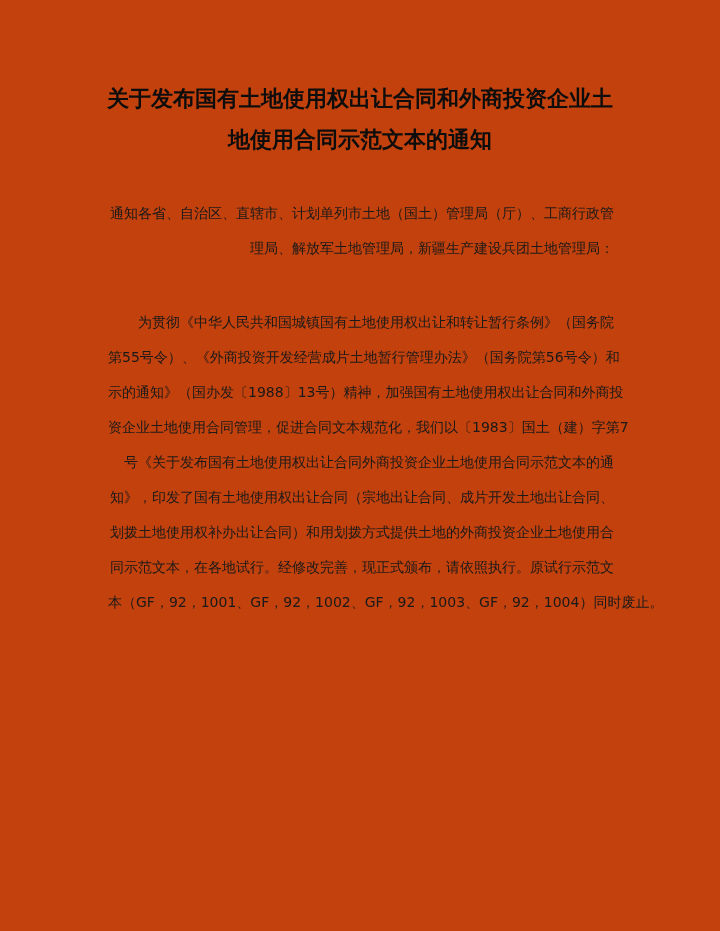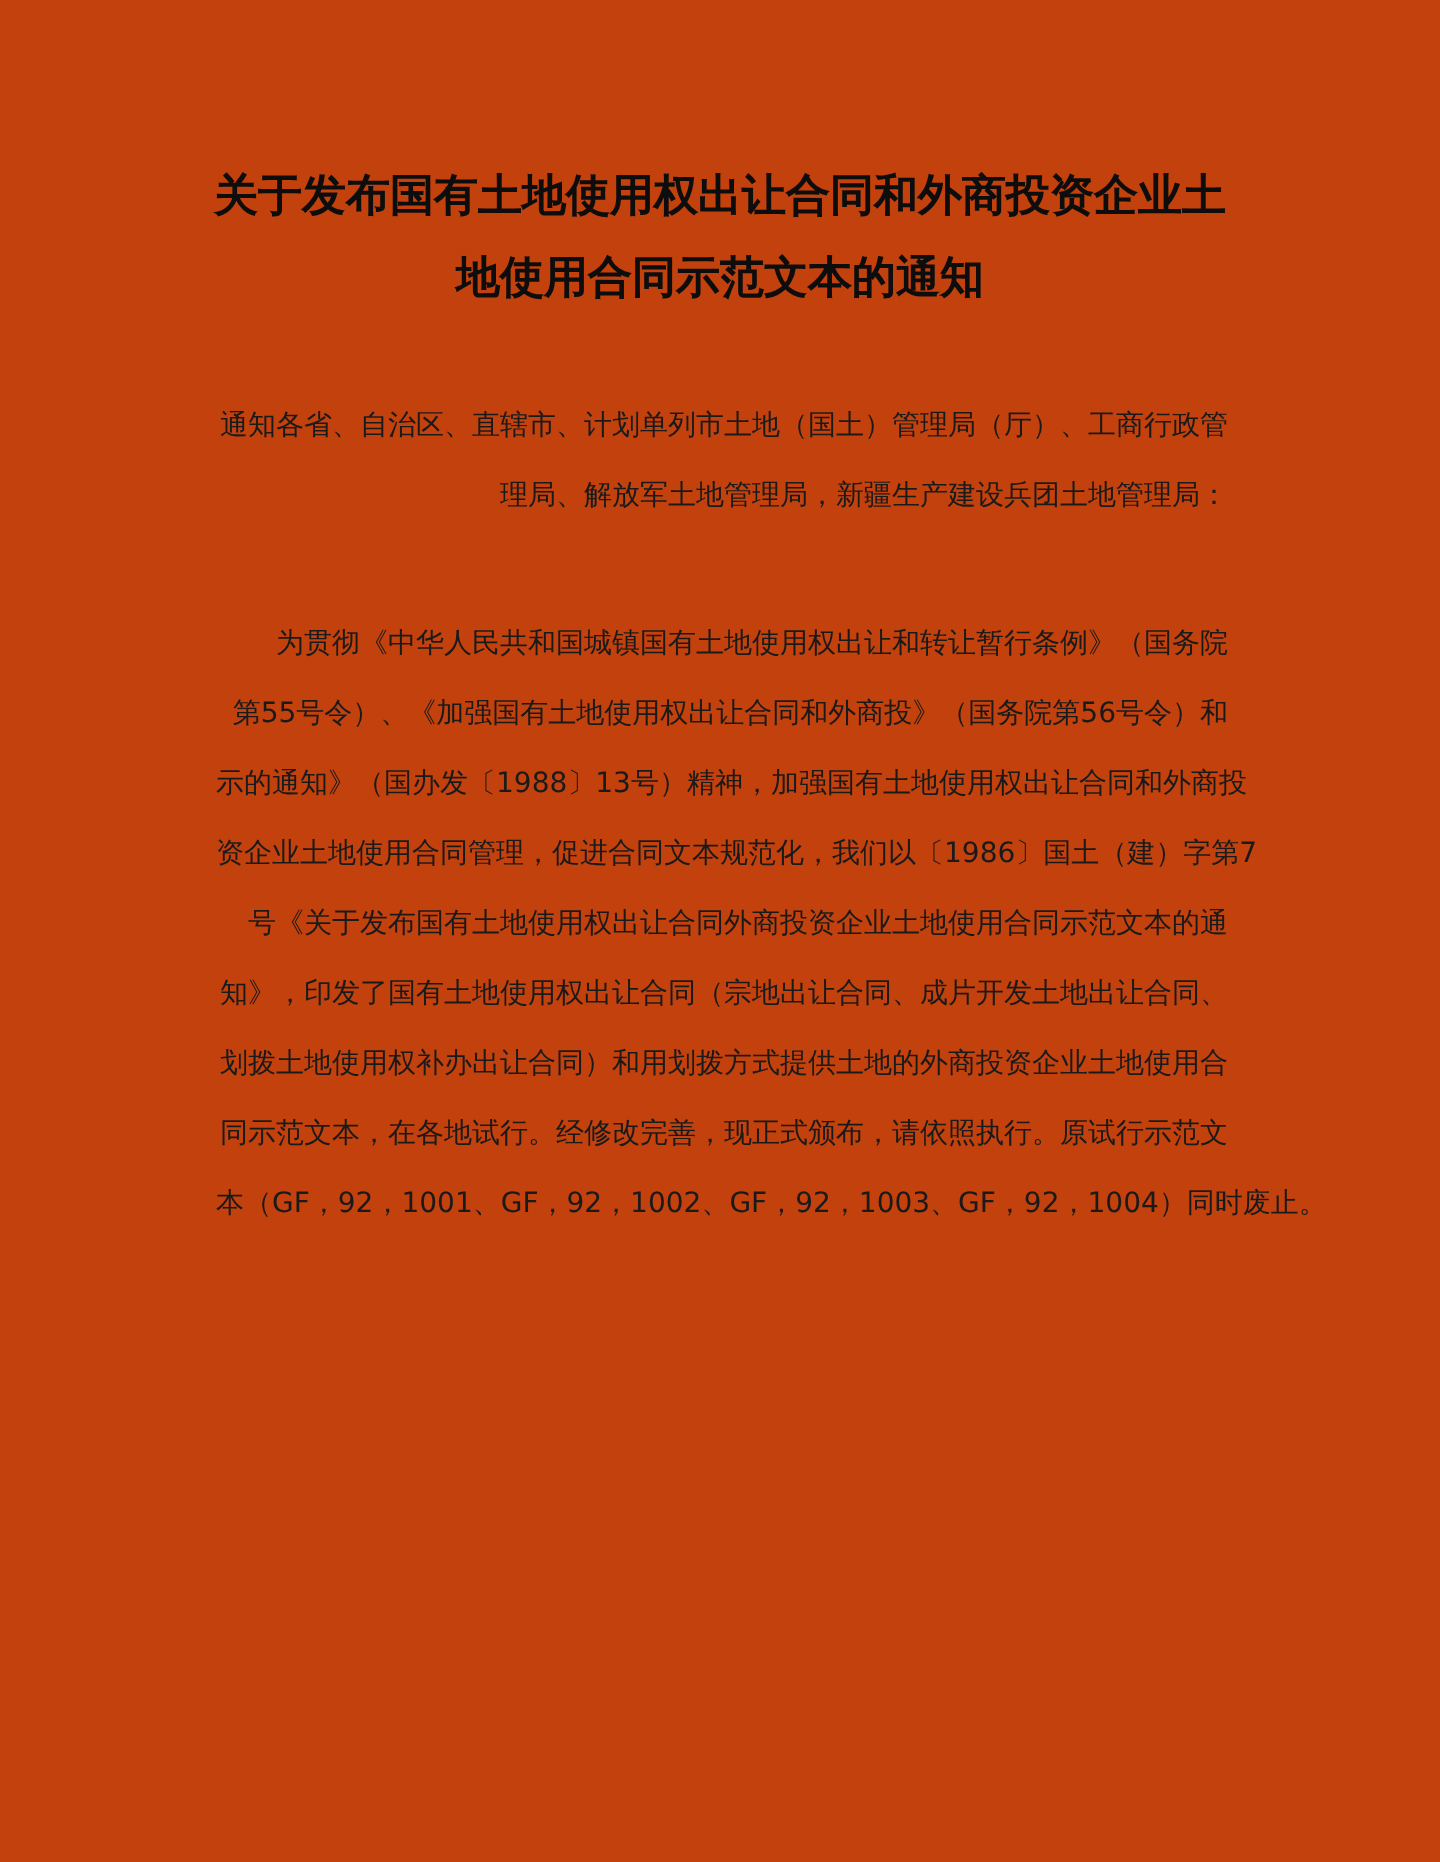"第55号令）、《加强国有土地使用权出让合同和外商投》（国务院第56号令）和" span.line { text: 加强国有土地使用权出让合同和外商投 -> 外商投资开发经营成片土地暂行管理办法 }
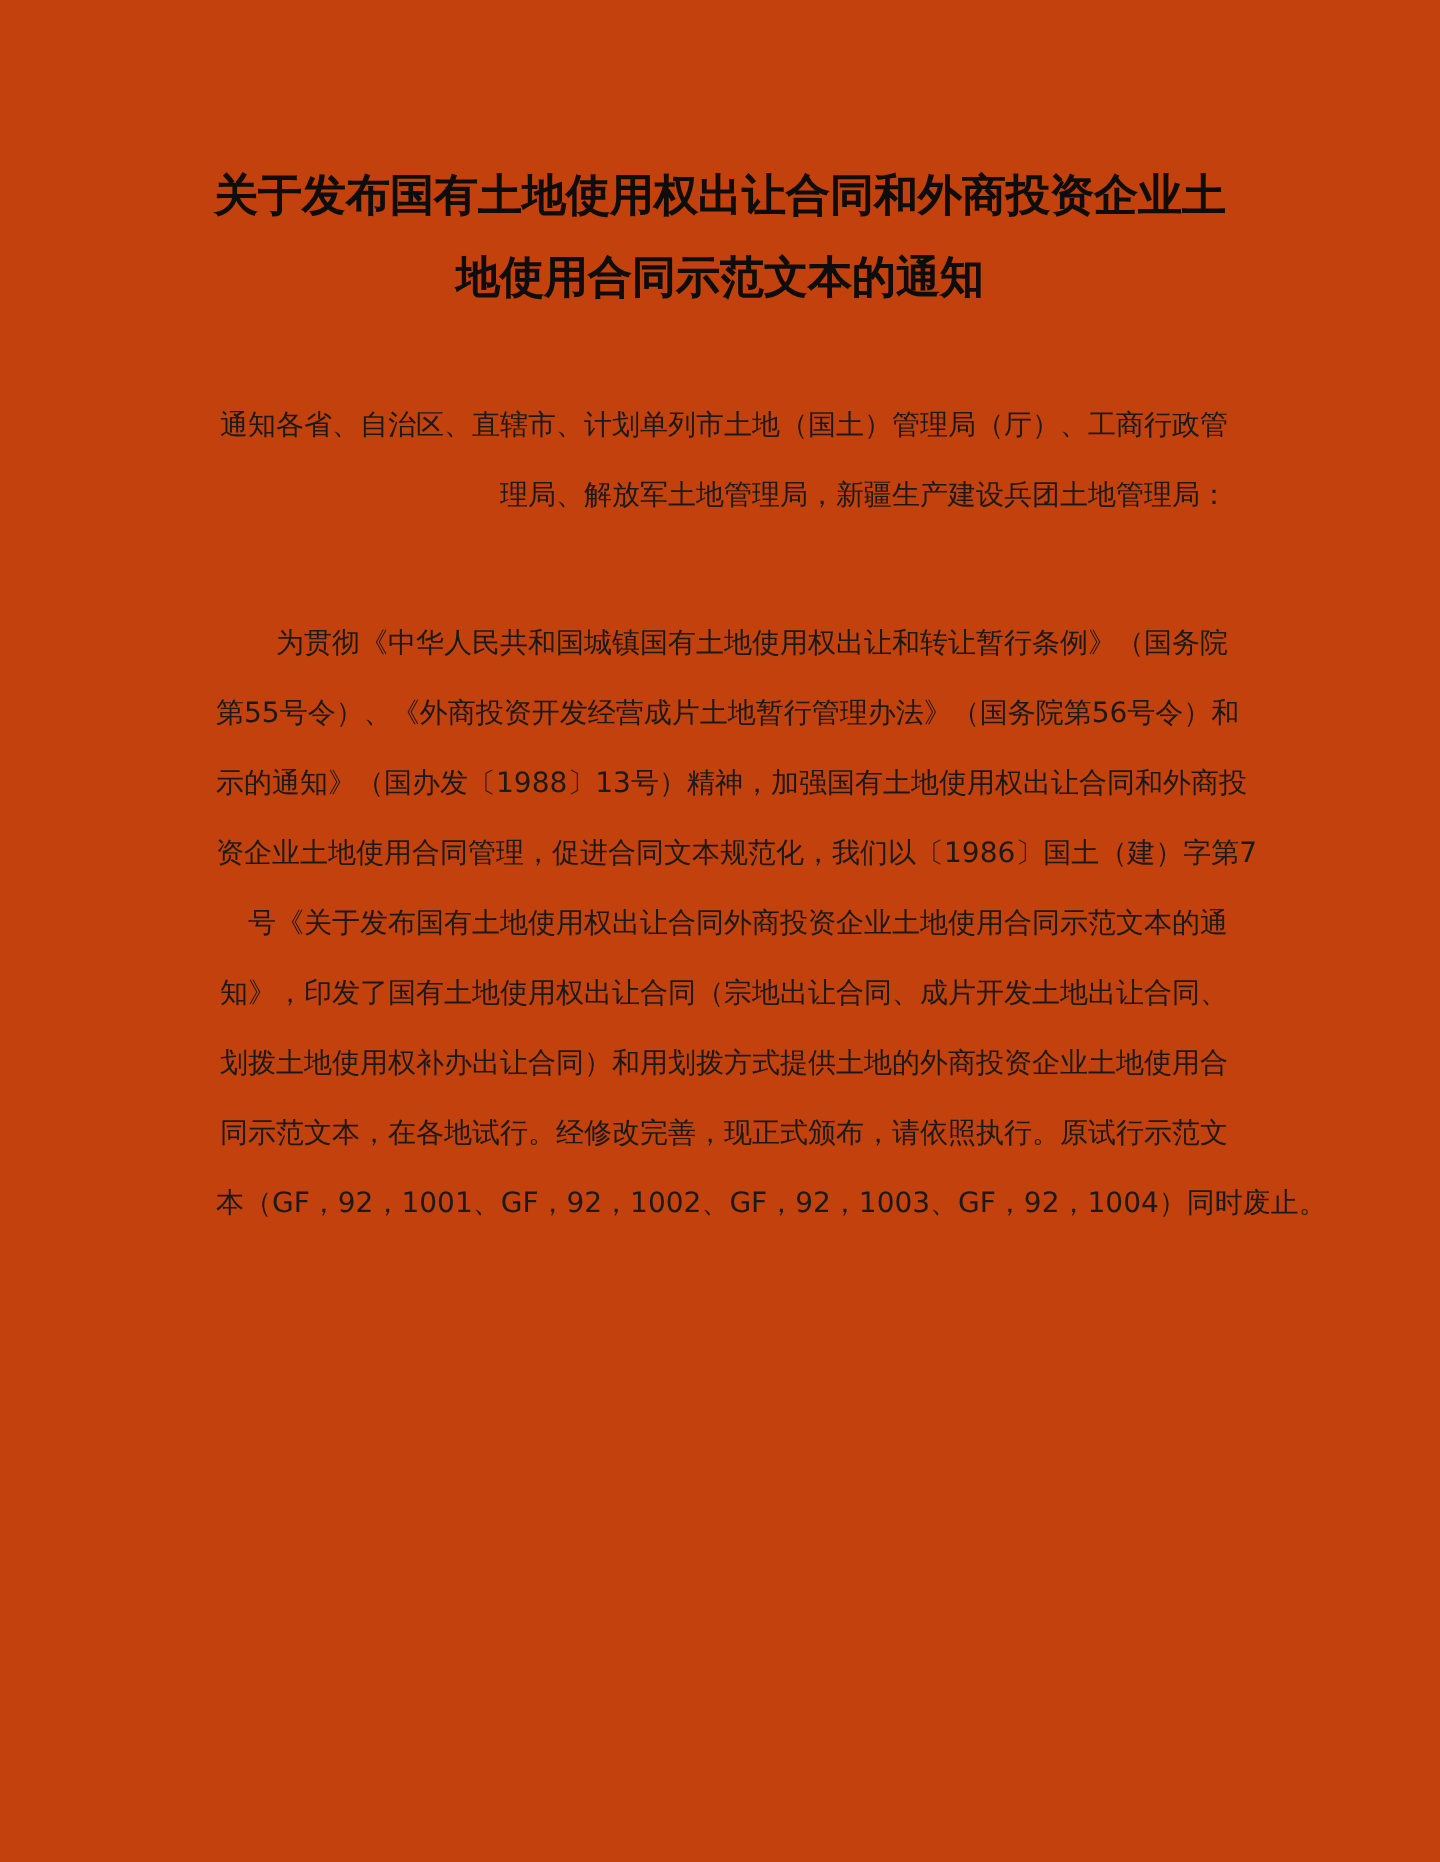"资企业土地使用合同管理，促进合同文本规范化，我们以〔1986〕国土（建）字第7" span.line { text: 1986 -> 1983 }
